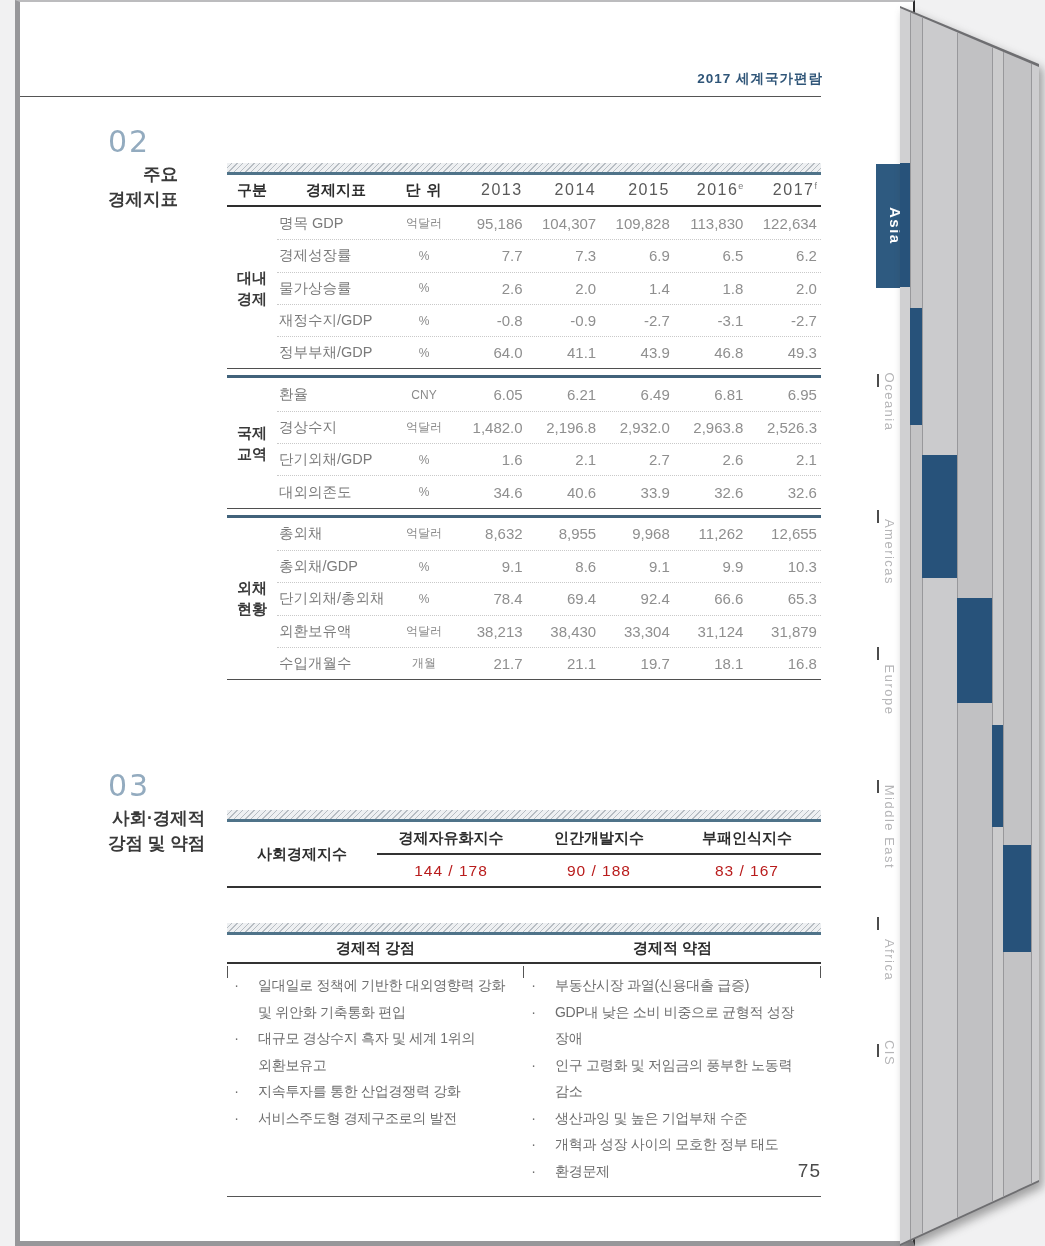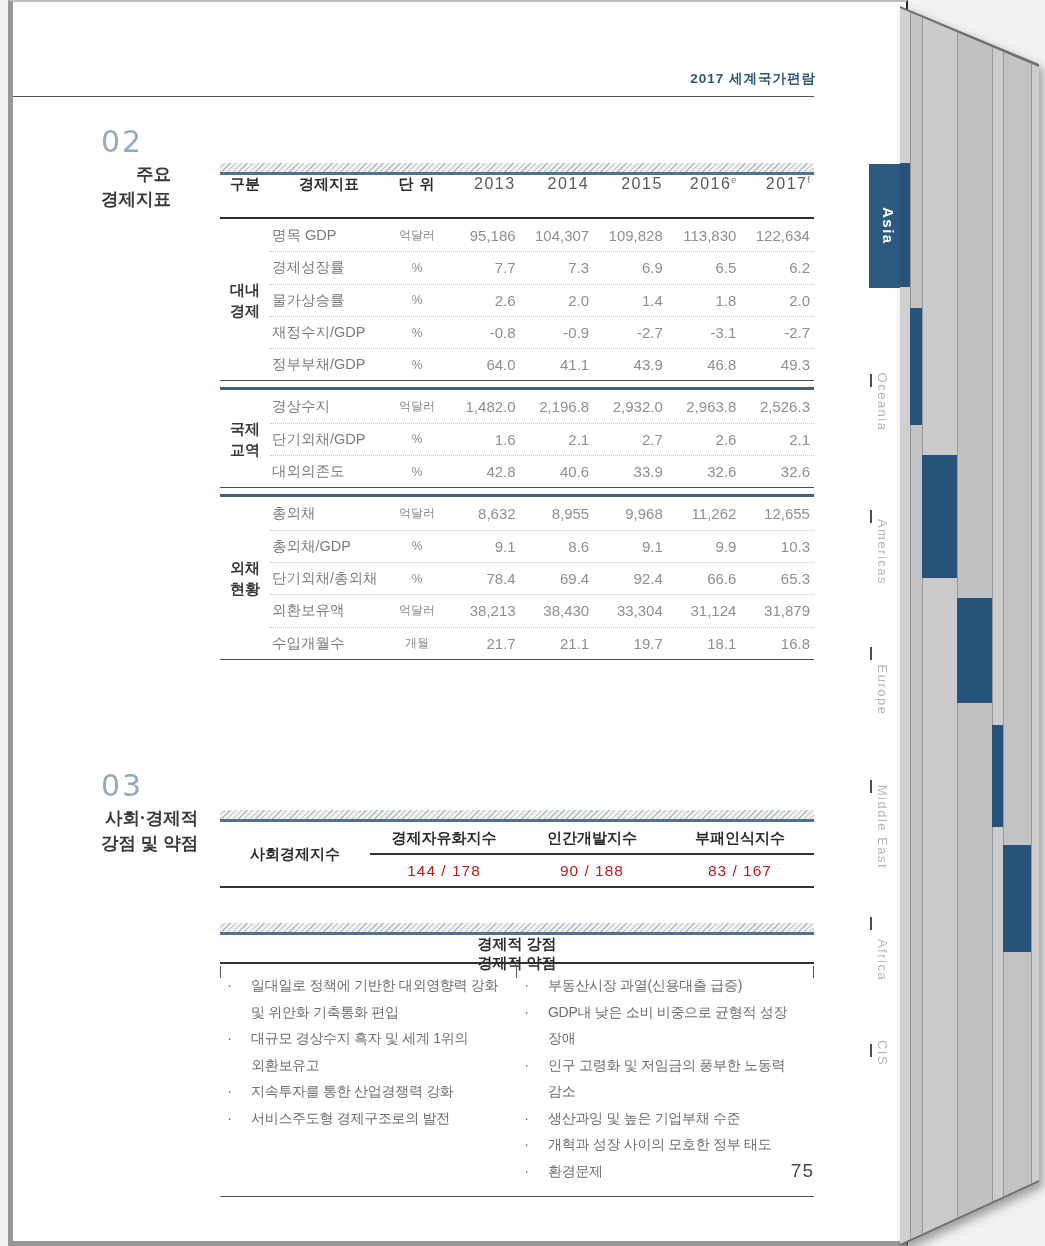"2017 세계국가편람" .page { left: 8px -> 15px }
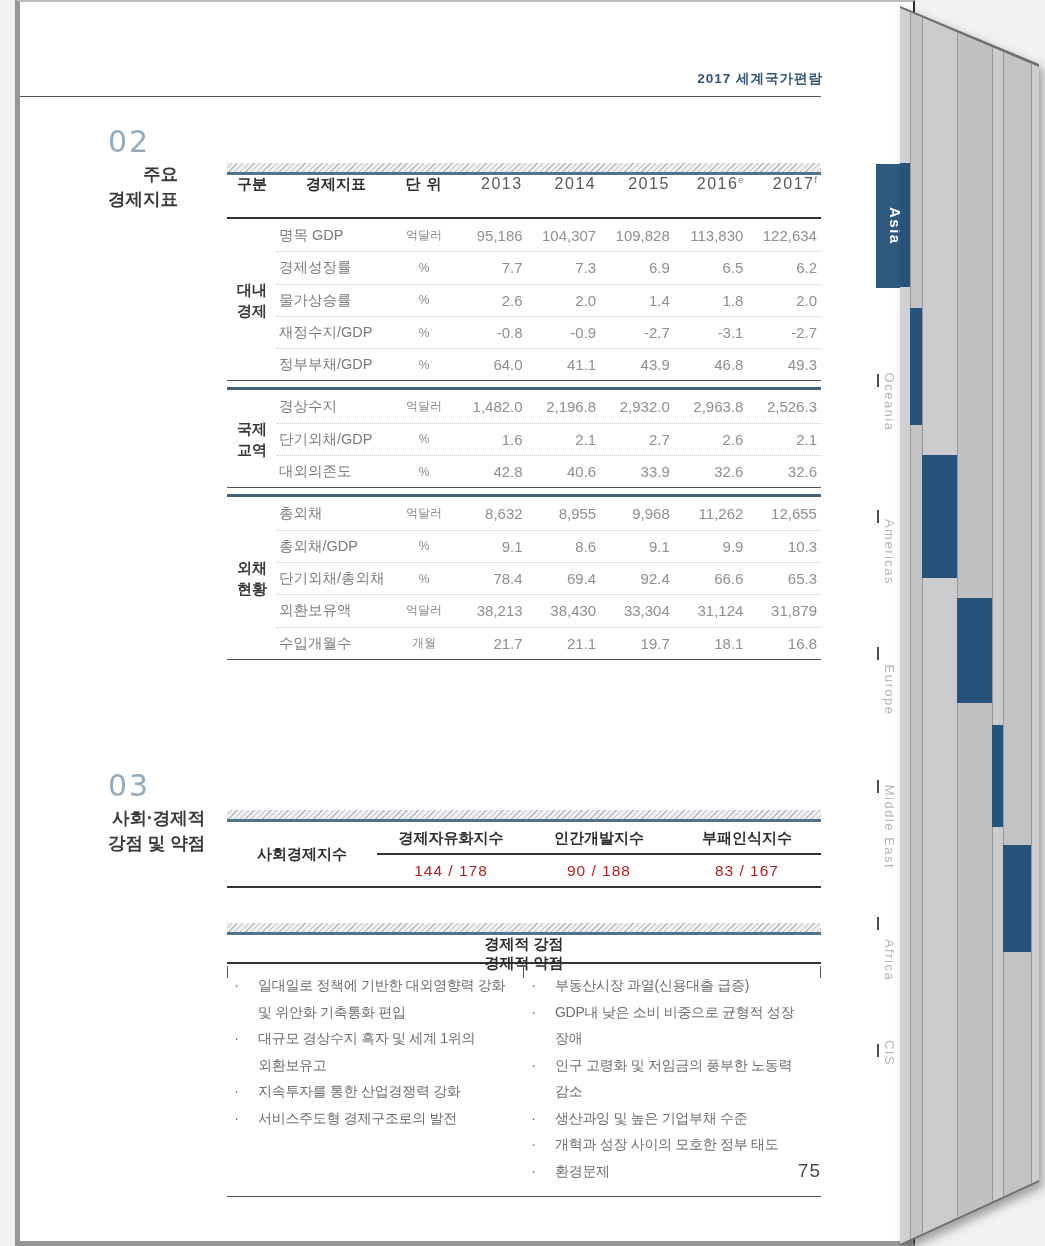"구분" .header-row { align-items: flex-start -> center; height: 44px -> 32px }
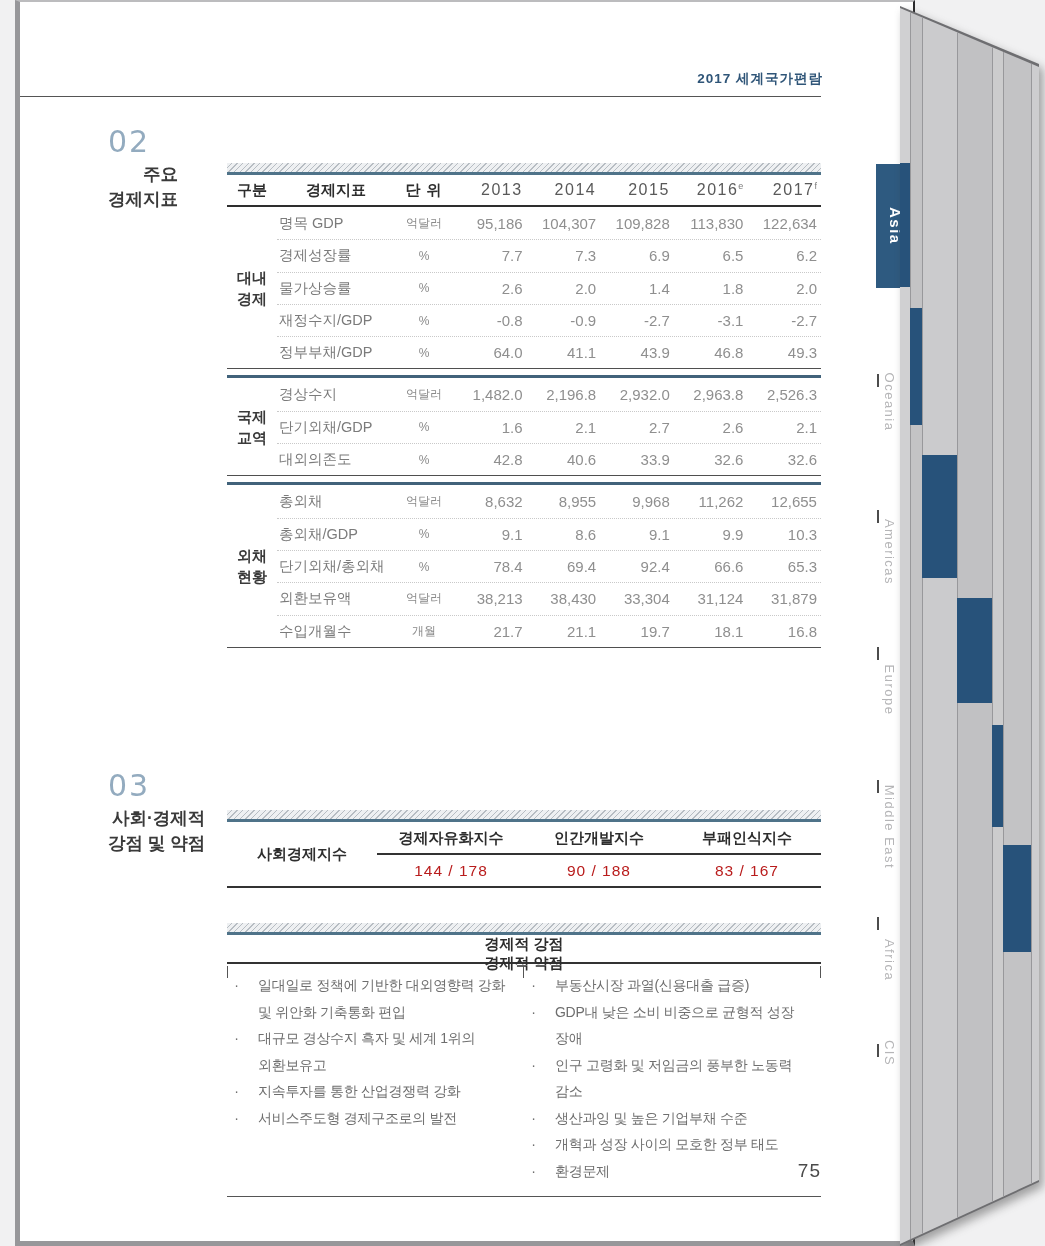"경제성장률" .t-row + .t-row { justify-content: flex-end -> none }
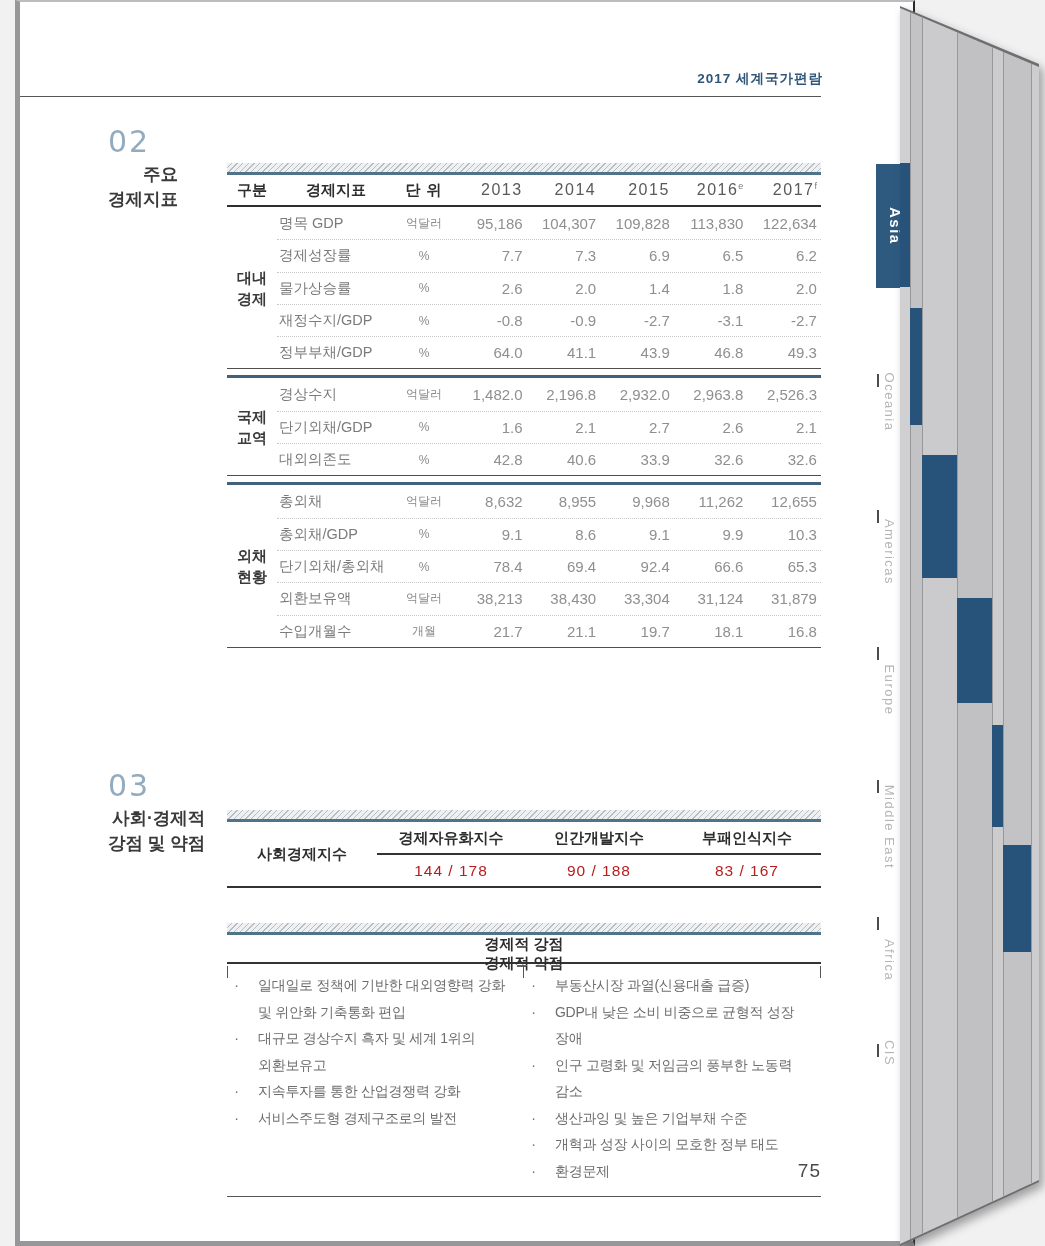"환율" div.t-row { html: none -> <div> <div>환율</div> <div>CNY</div> <div>6.05</div> <div>6.21</div> <div>6.49</div> <div>6.81</div> <div>6.95</div> </div> }
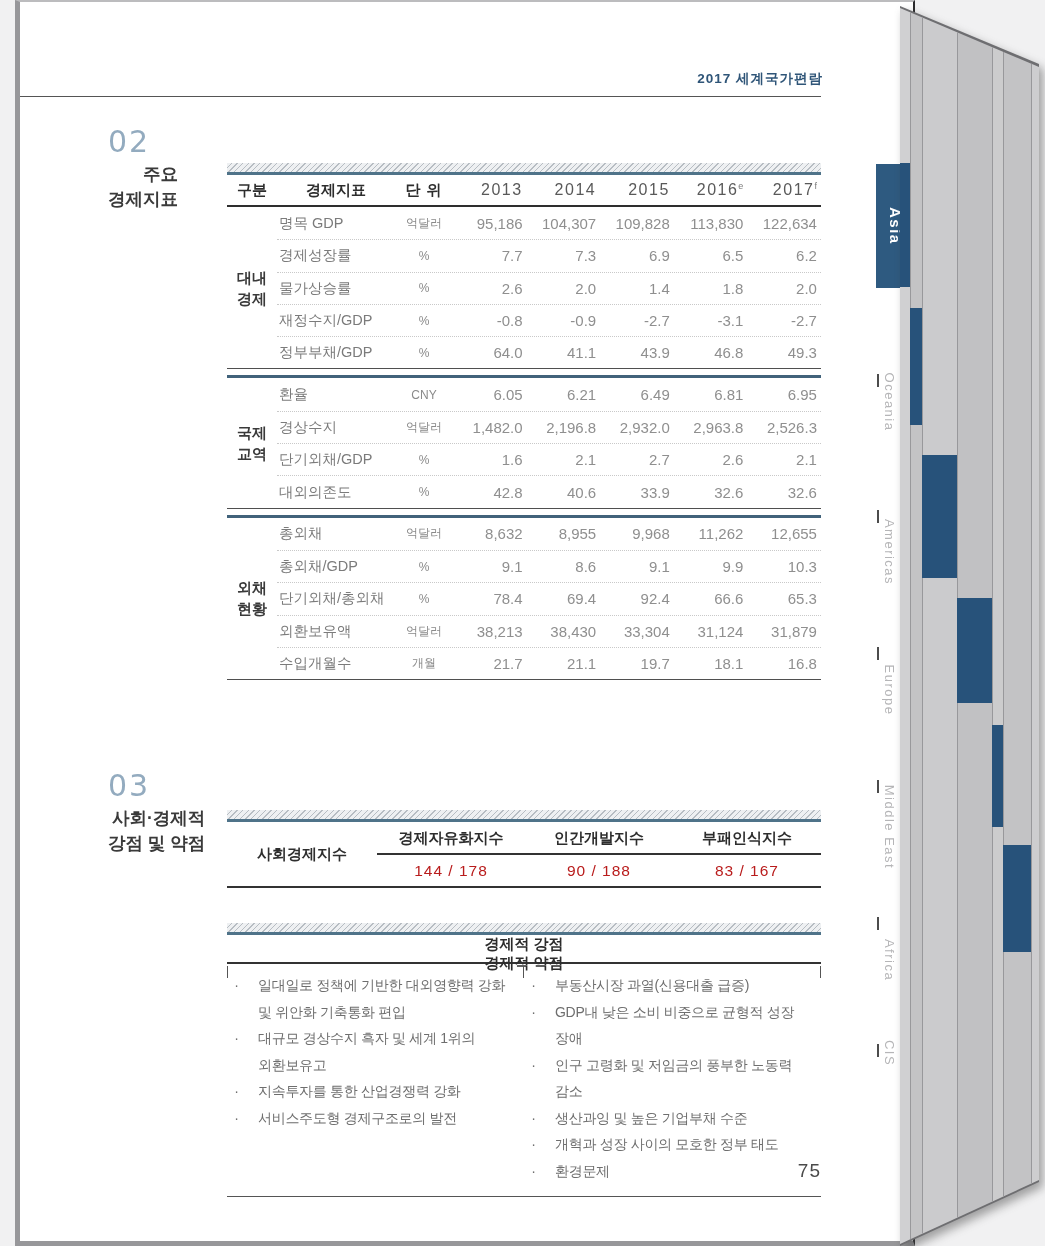"42.8" div.t-val { text: 42.8 -> 34.6 }
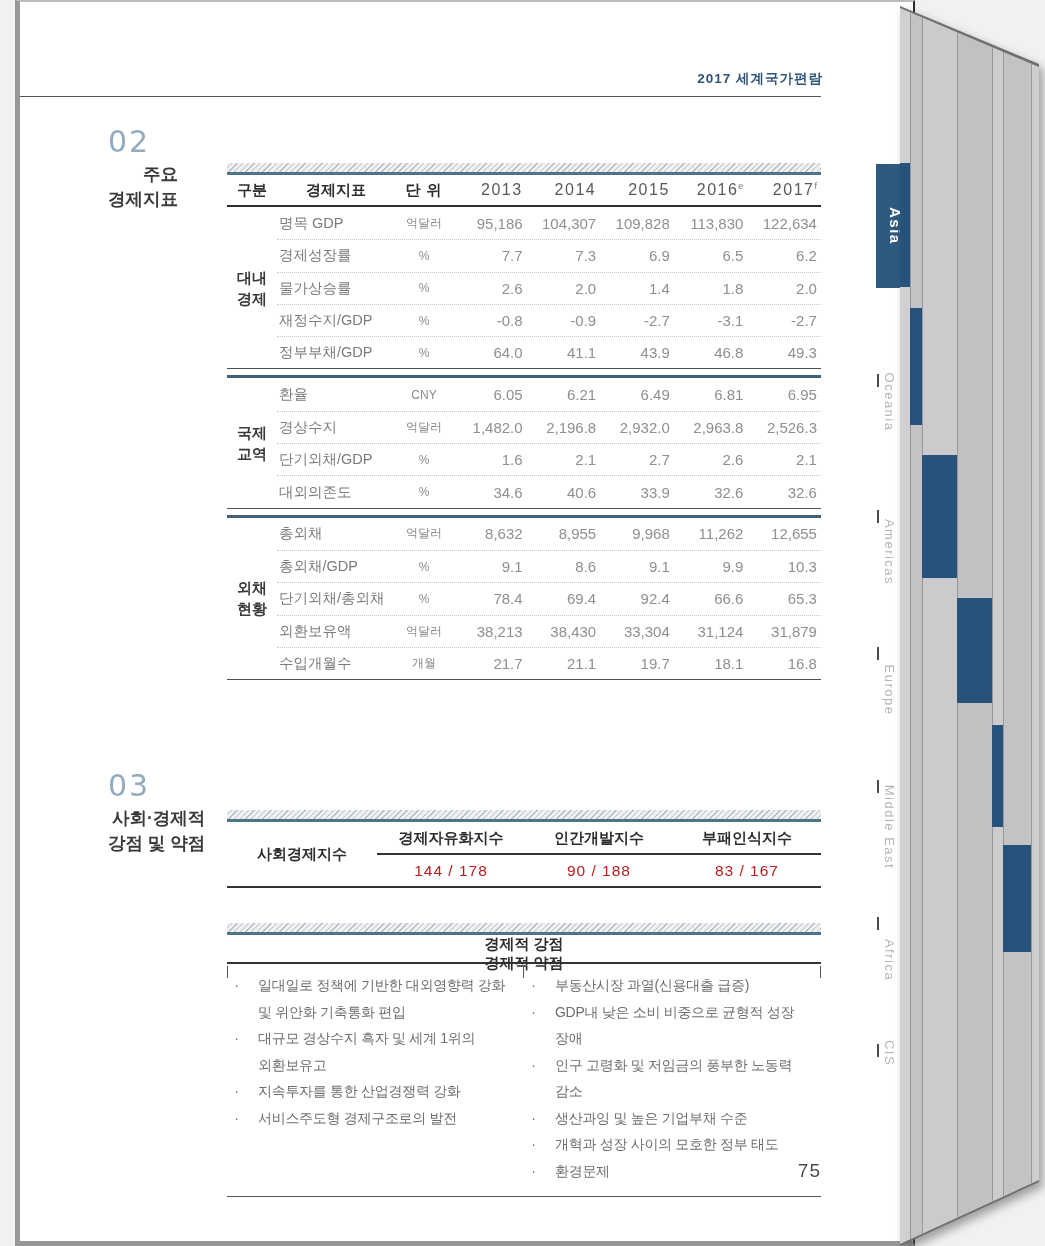"경제적 강점" .sw-heads { flex-direction: column -> none }
